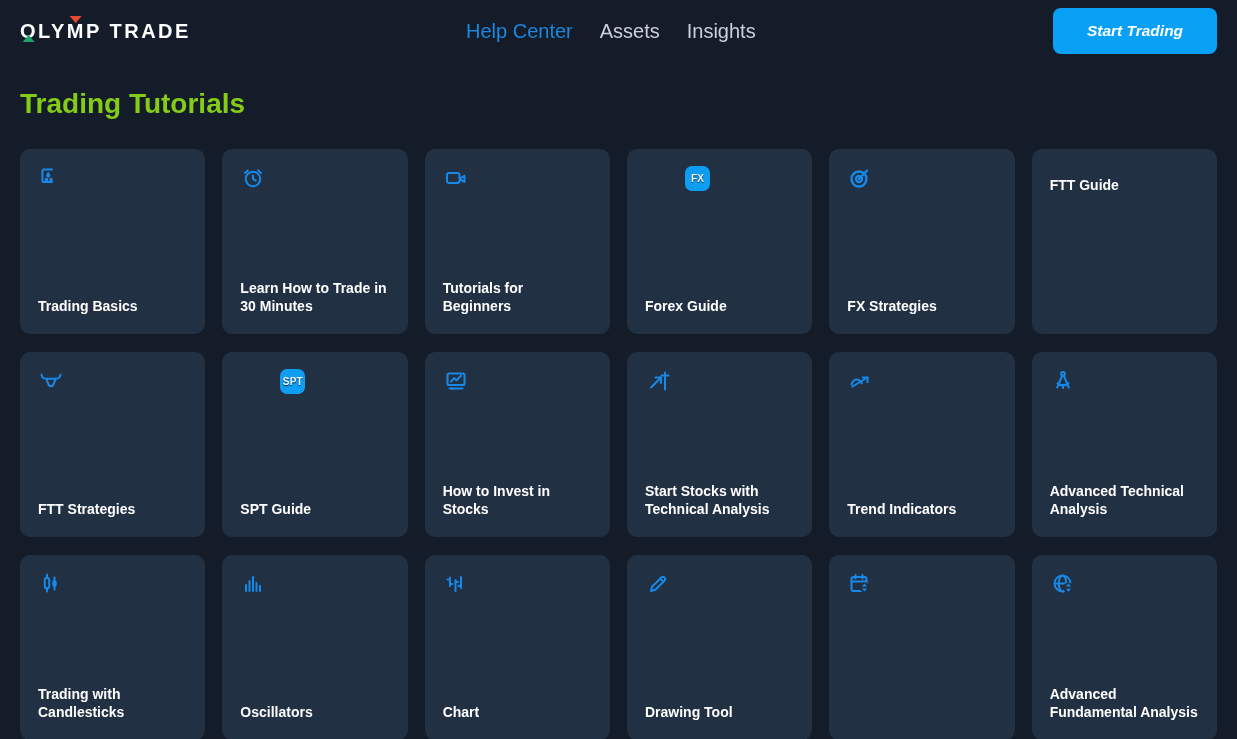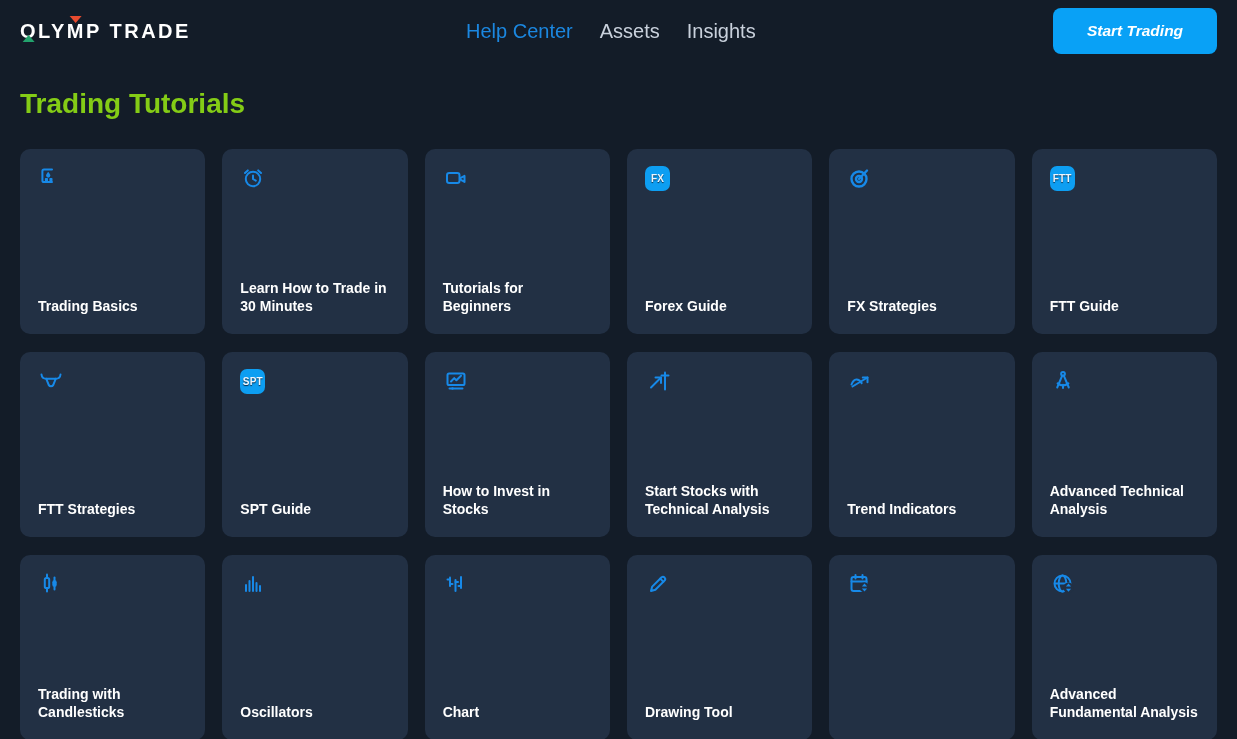"FX" .badge { margin-left: none -> 40px }
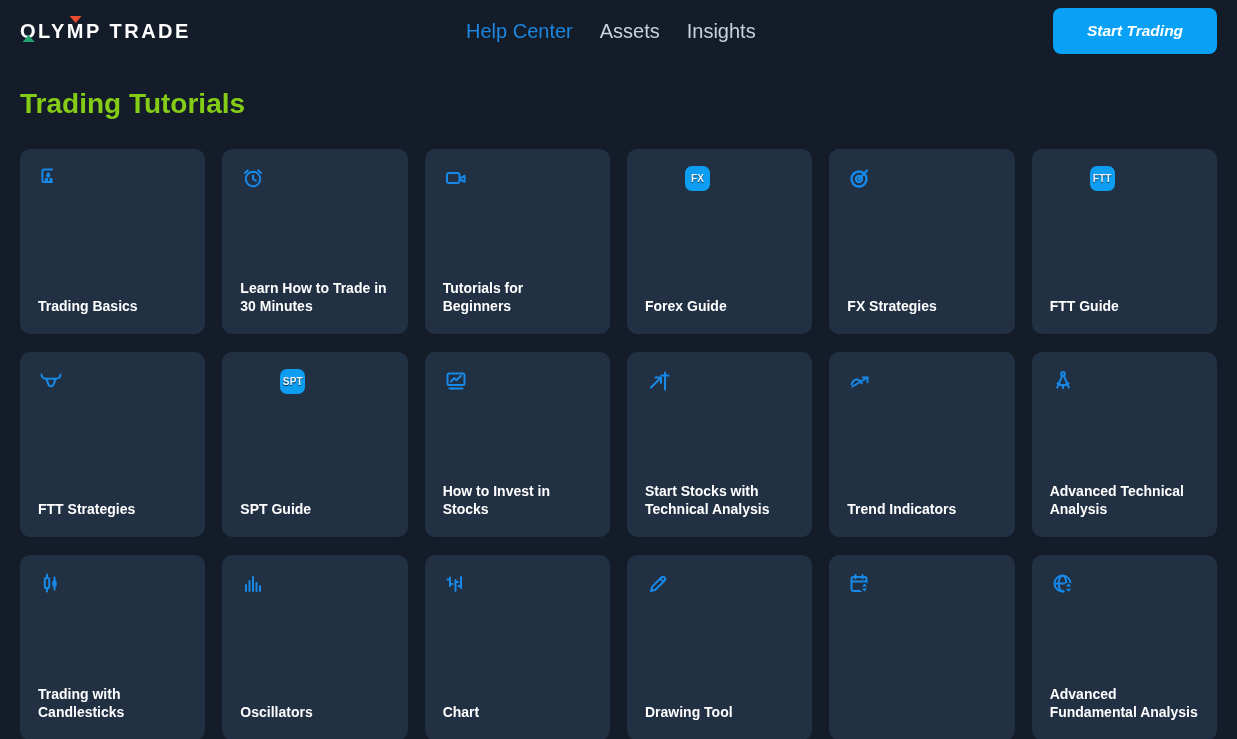"FTT" div.card-icon { html: <div> <span>FTT</span> </div> -> none }
